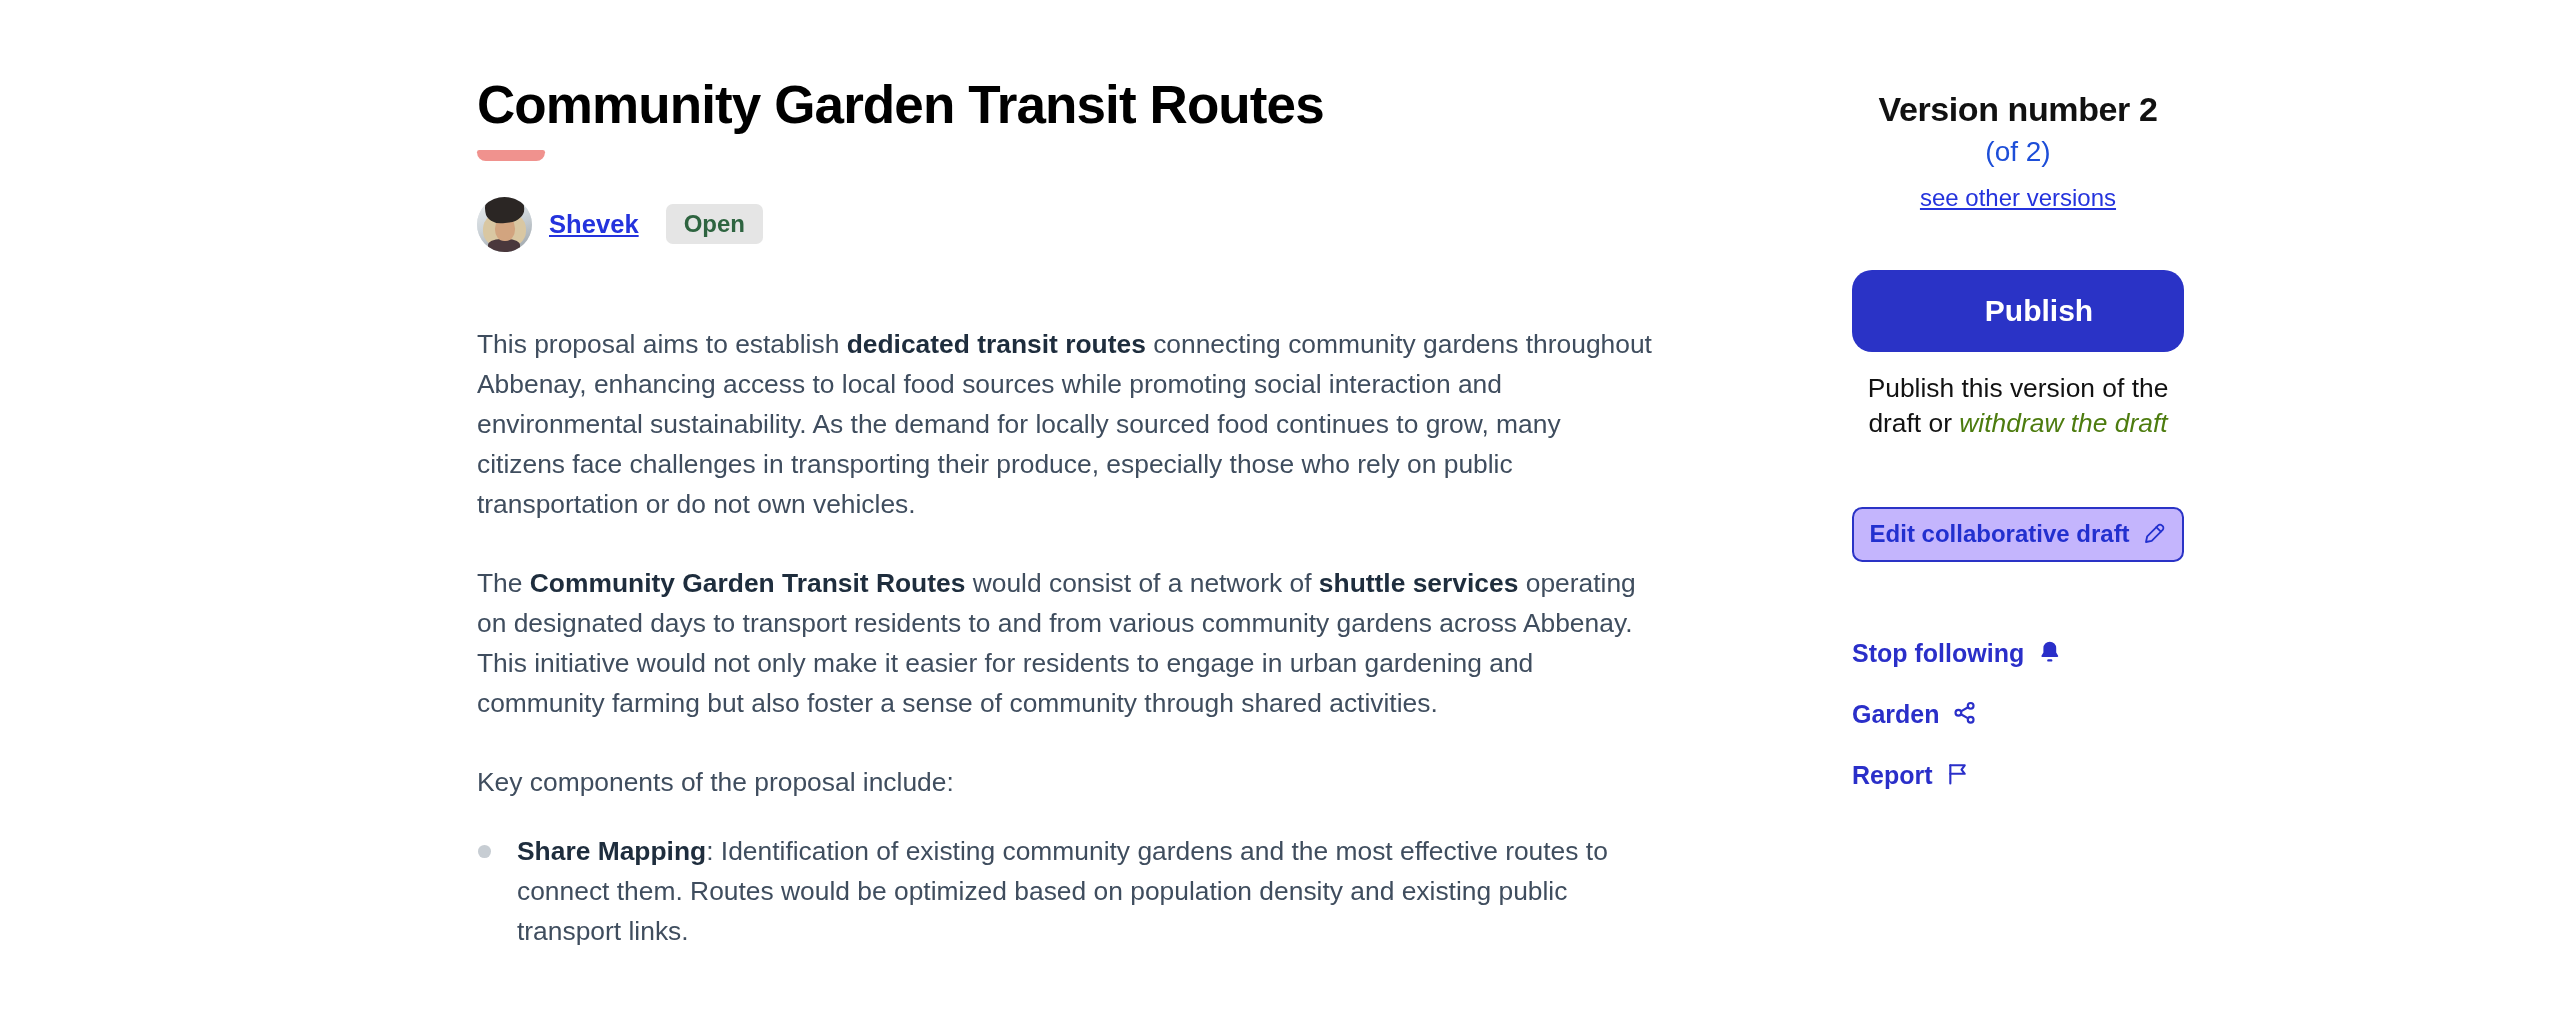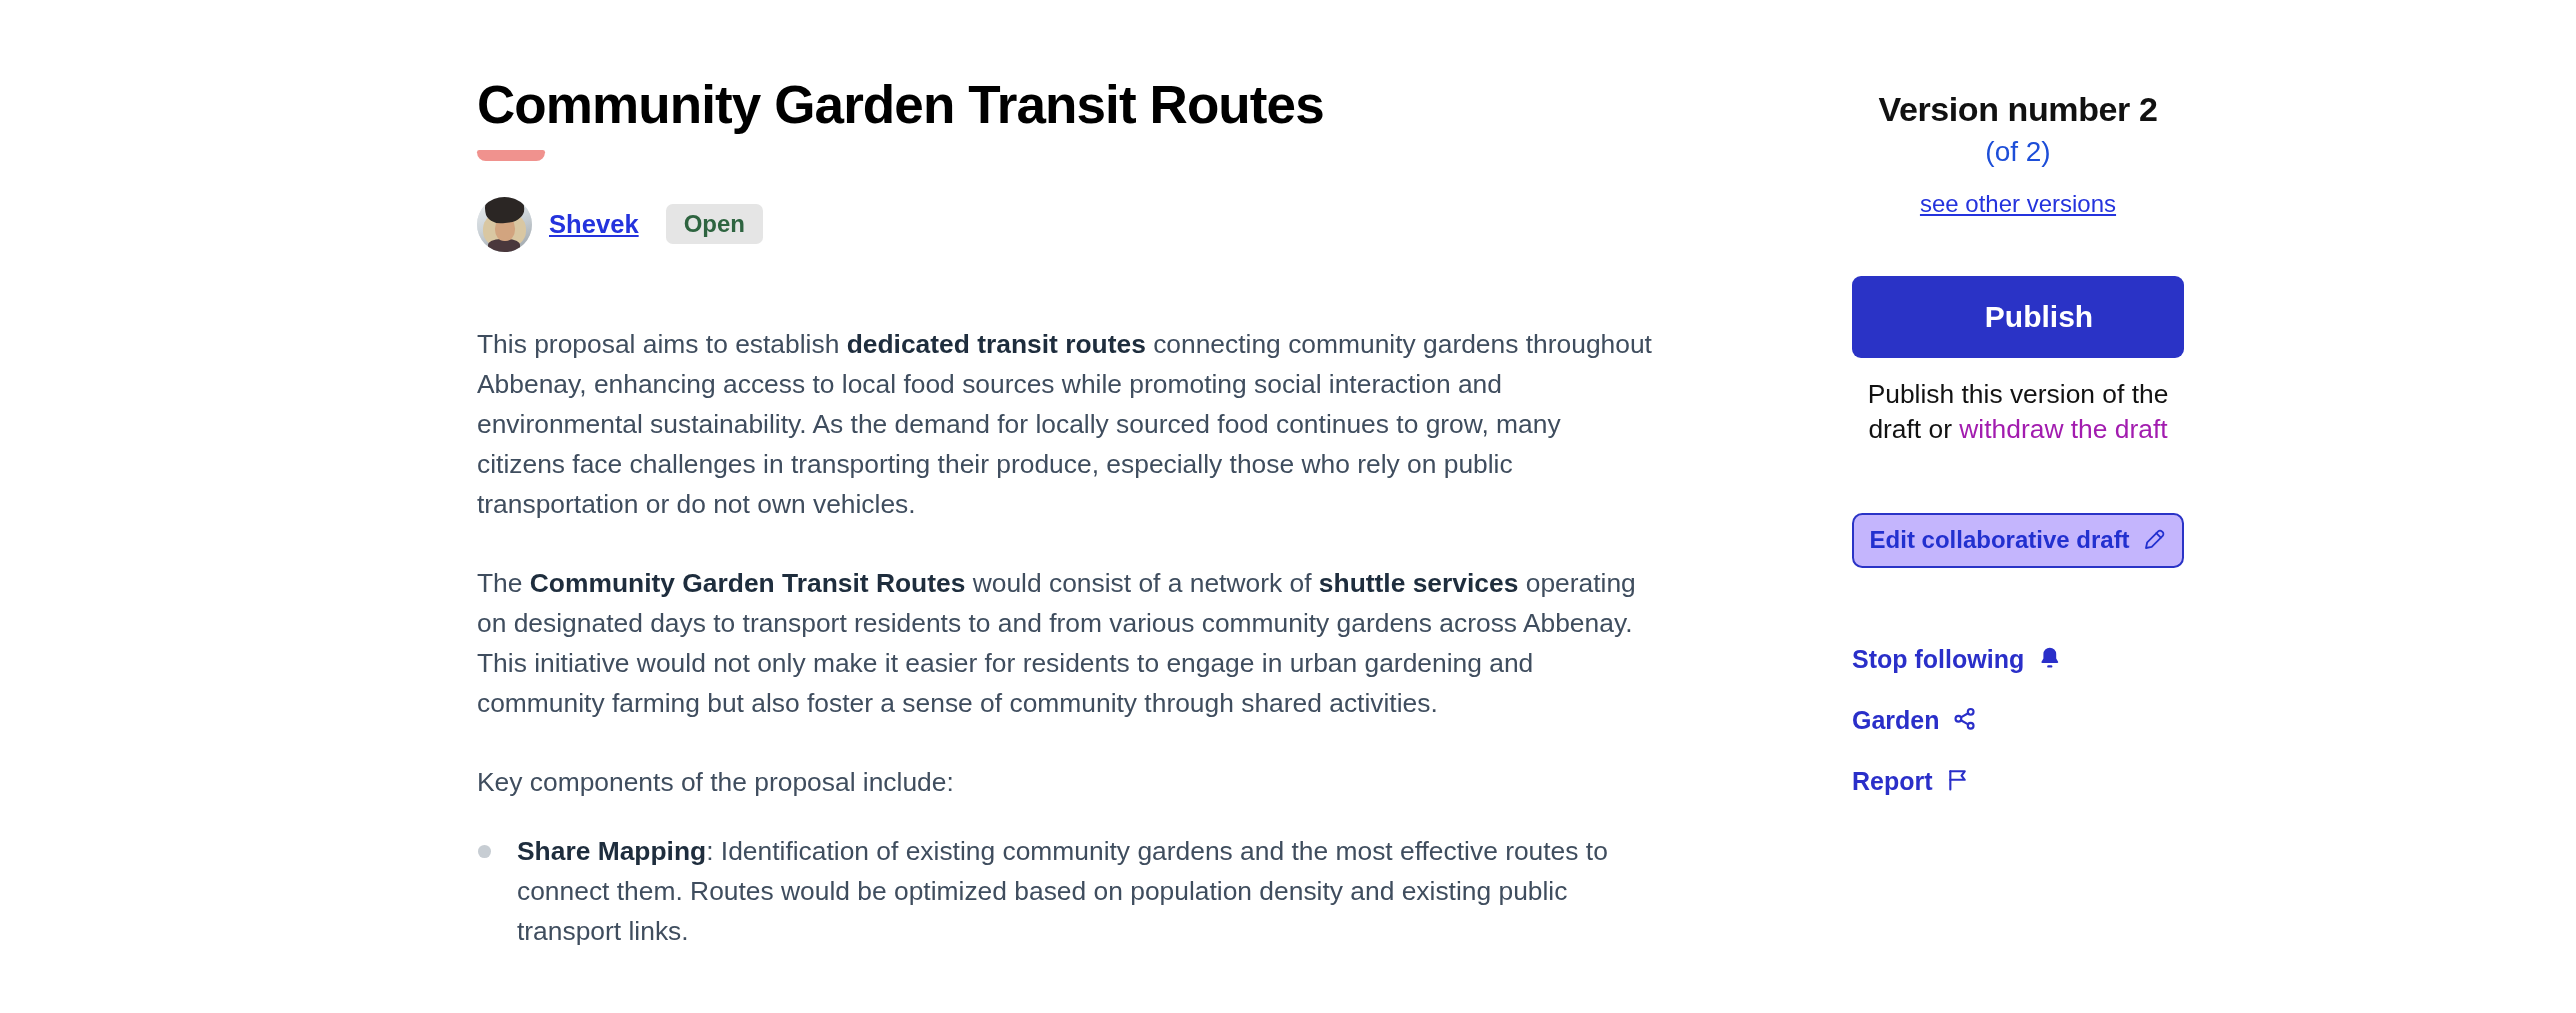"see other versions" .see-versions { margin-top: 22px -> 16px }
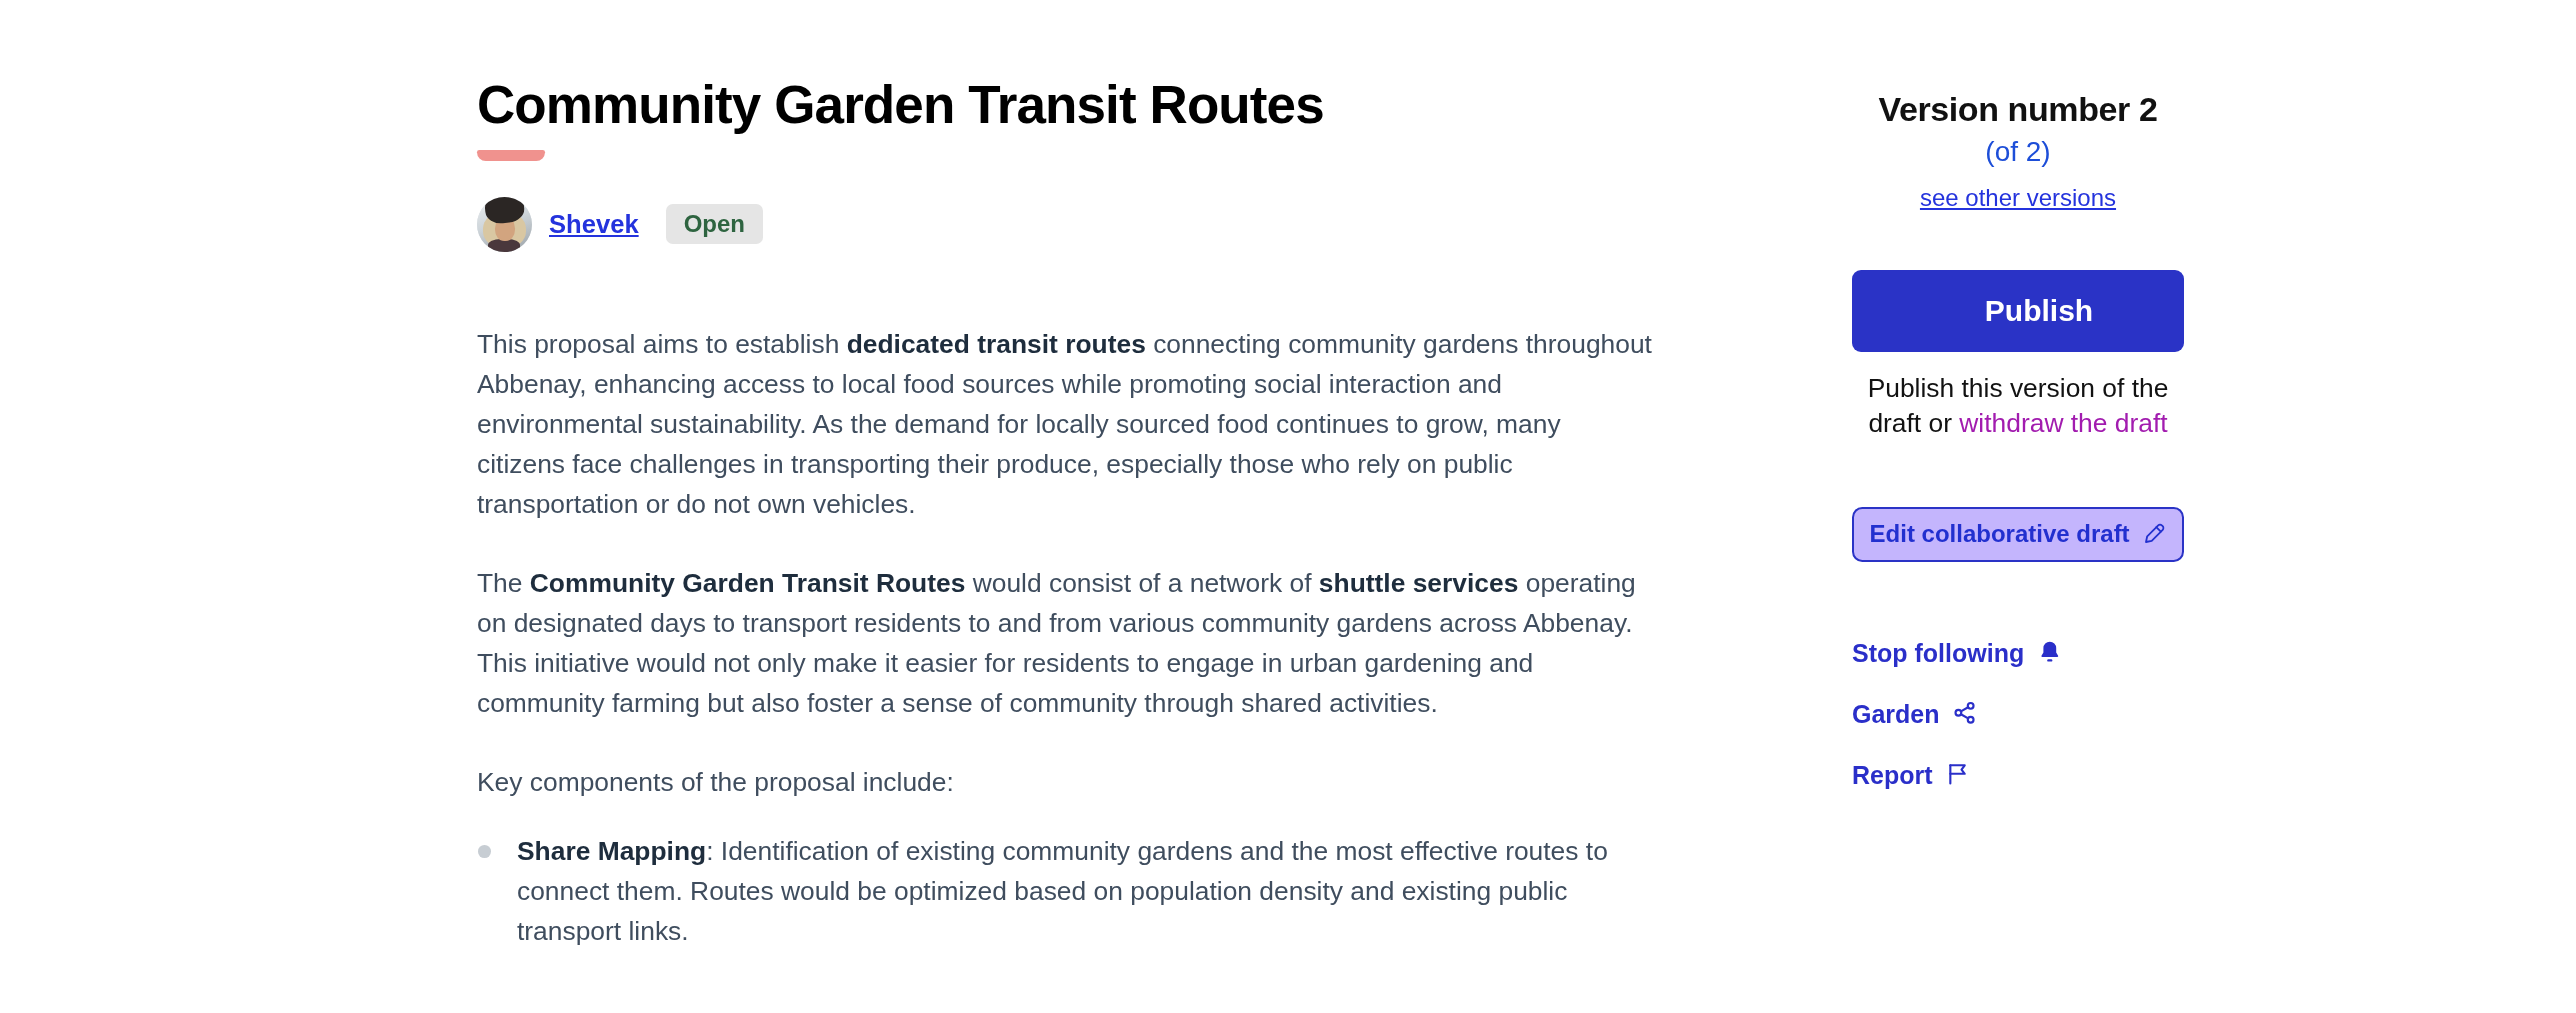"Publish" .publish-btn { border-radius: 9px -> 20px }
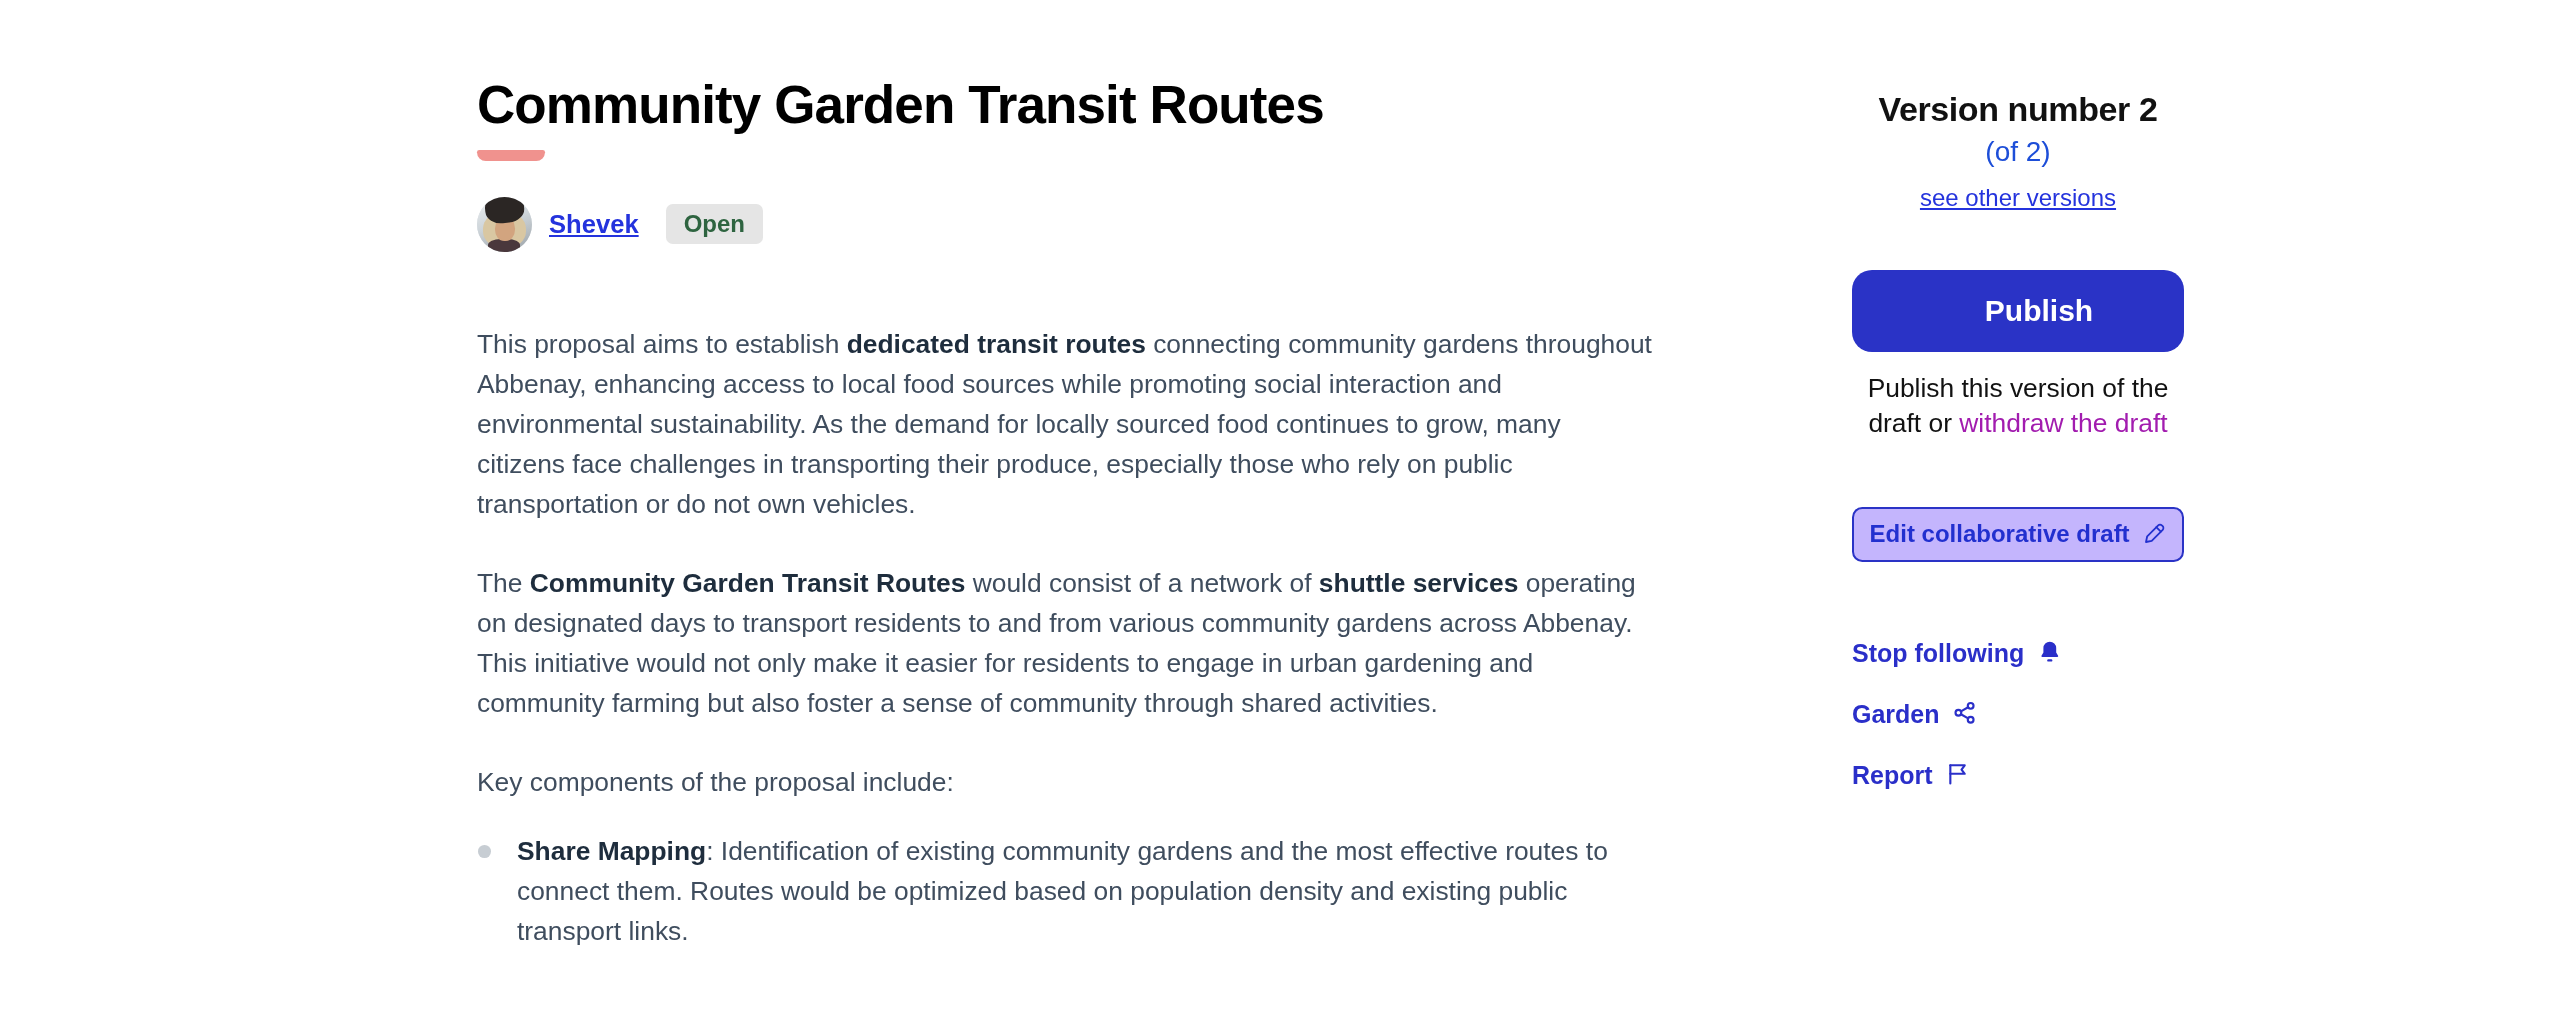"withdraw the draft" .withdraw-link { color: #a21caf -> #4d7c0f; font-style: none -> italic }
